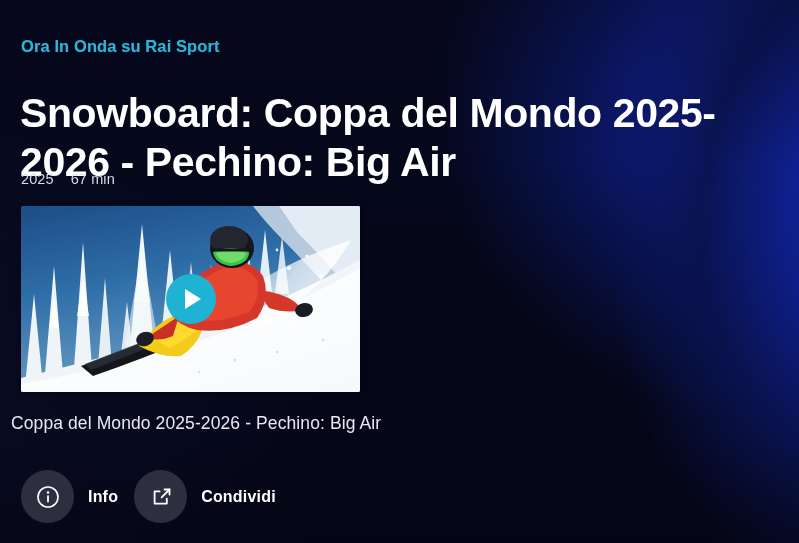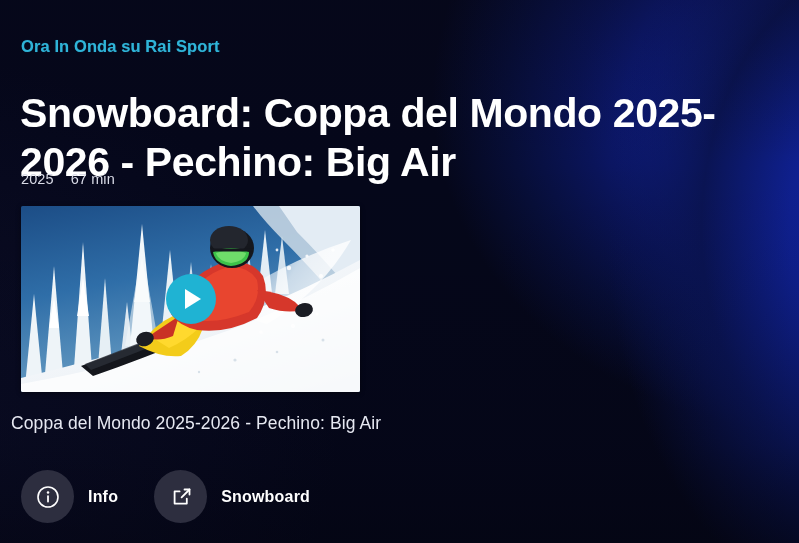"Info" .actions { gap: 20px -> none }
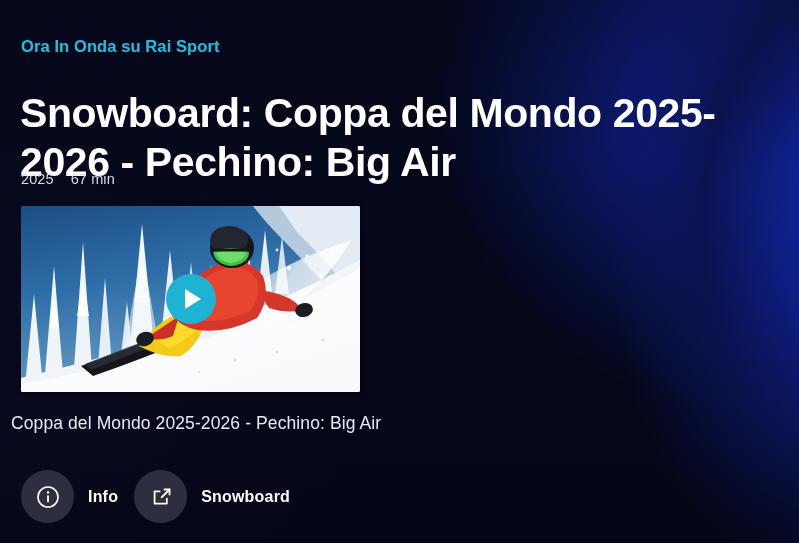"Snowboard" span.action-label { text: Snowboard -> Condividi }
